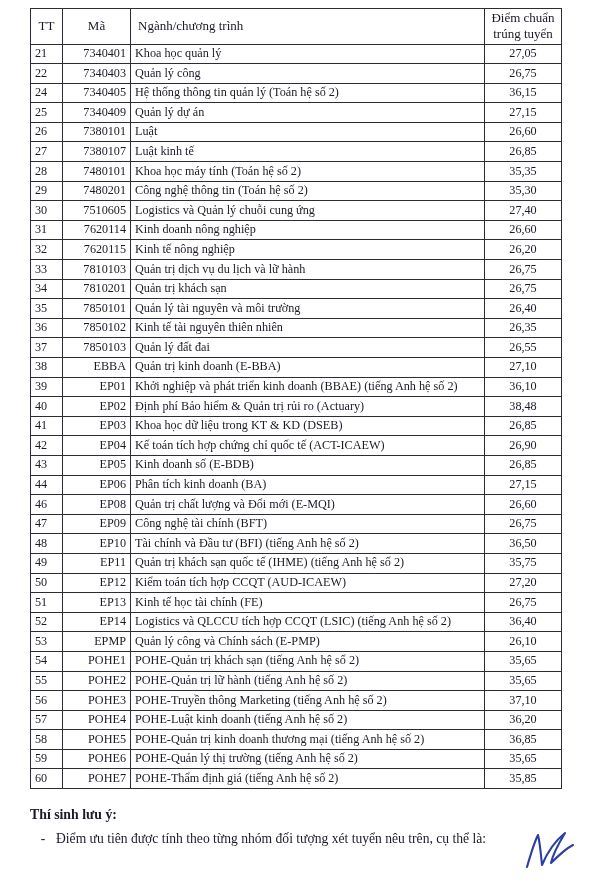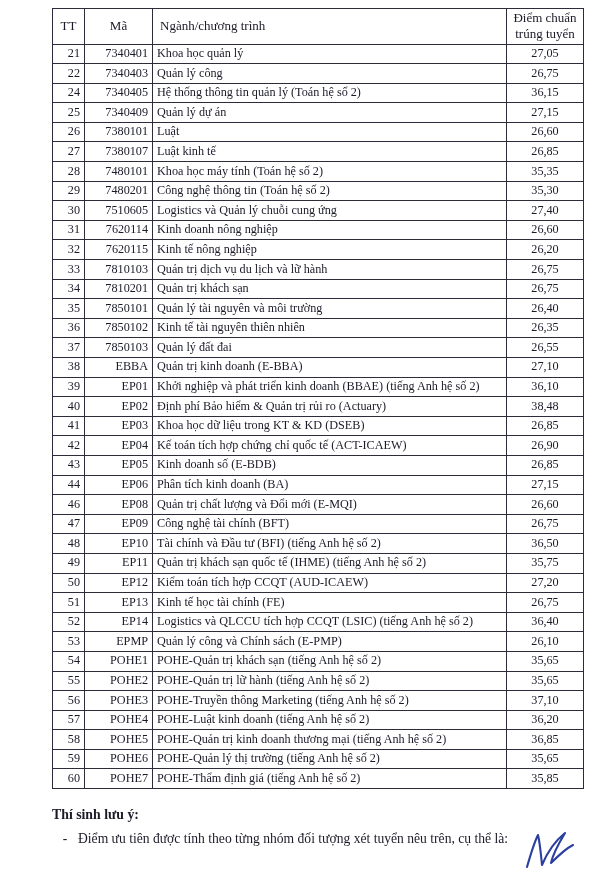"TT" .page { padding: 8px 30px 0 52px -> 8px 30px 0 30px }
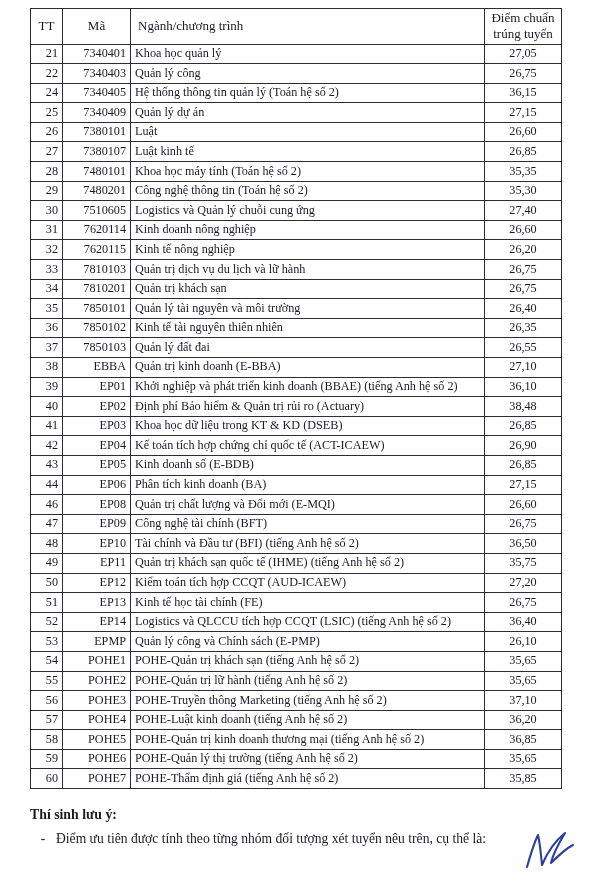"21" td.c-tt { text-align: right -> left }
